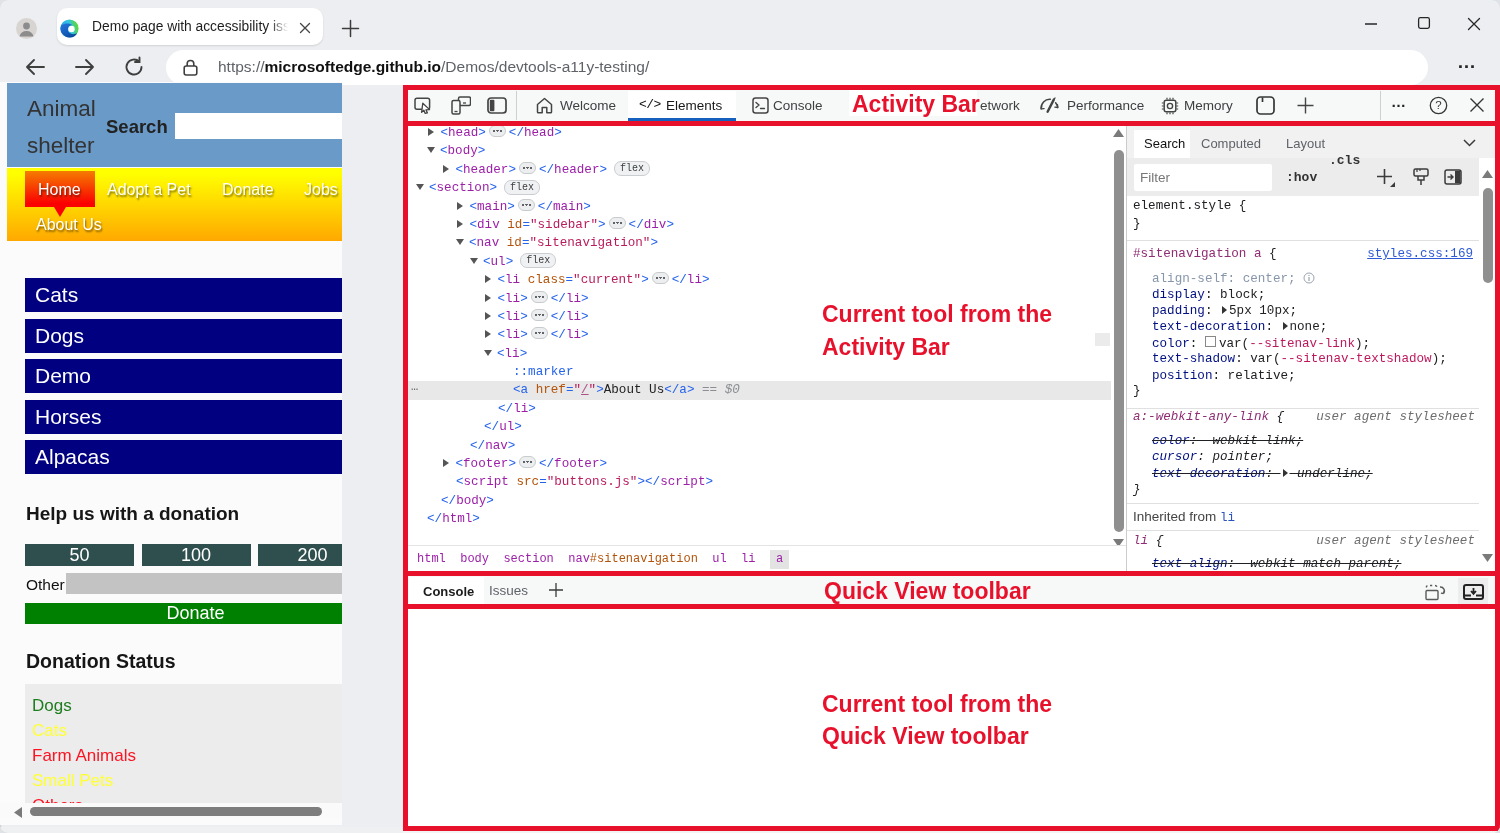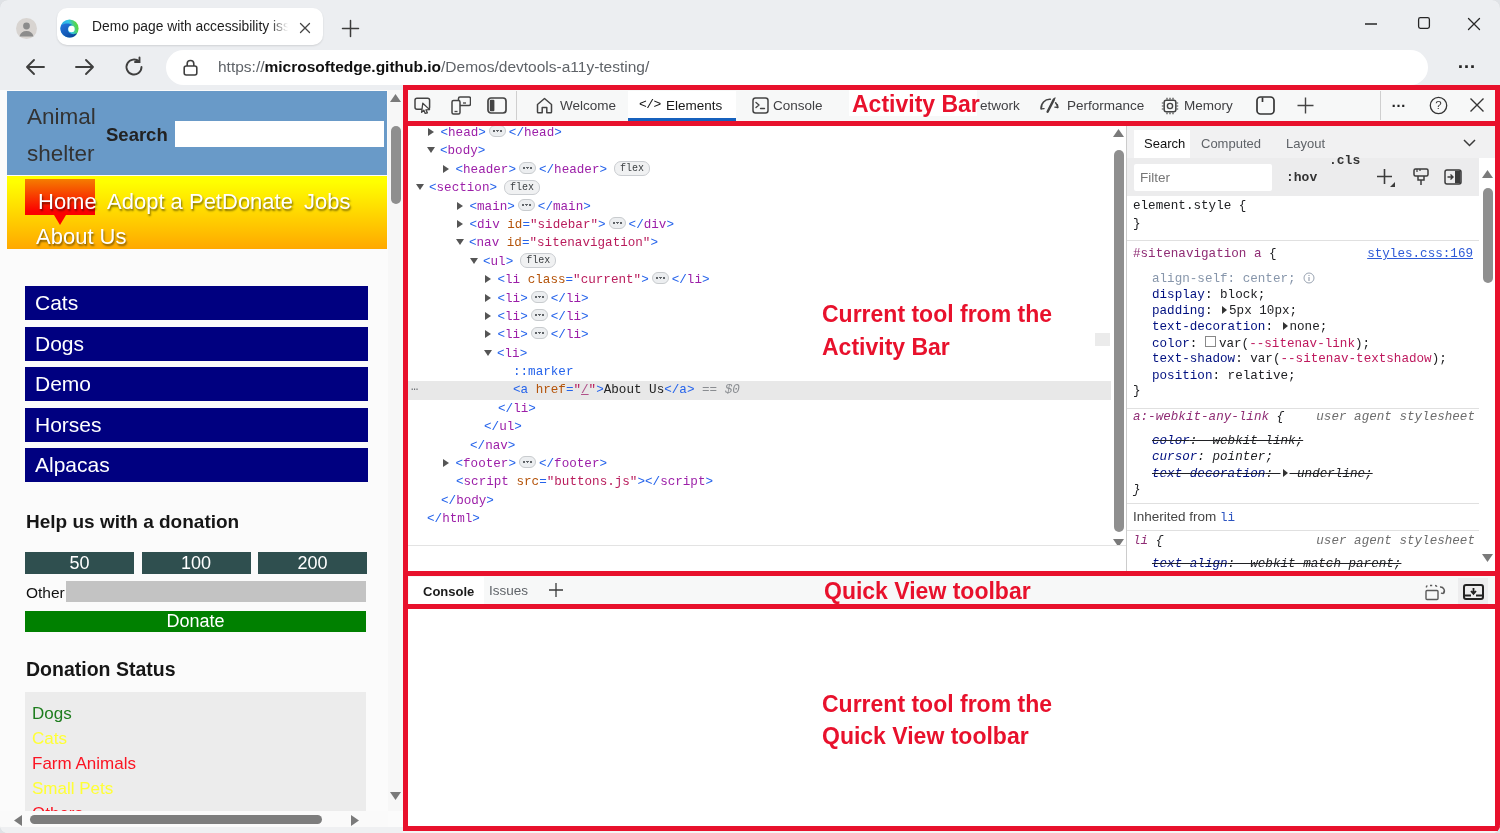"Animal shelter" div.abs { top: 90px -> 82px; width: 403px -> 342px }
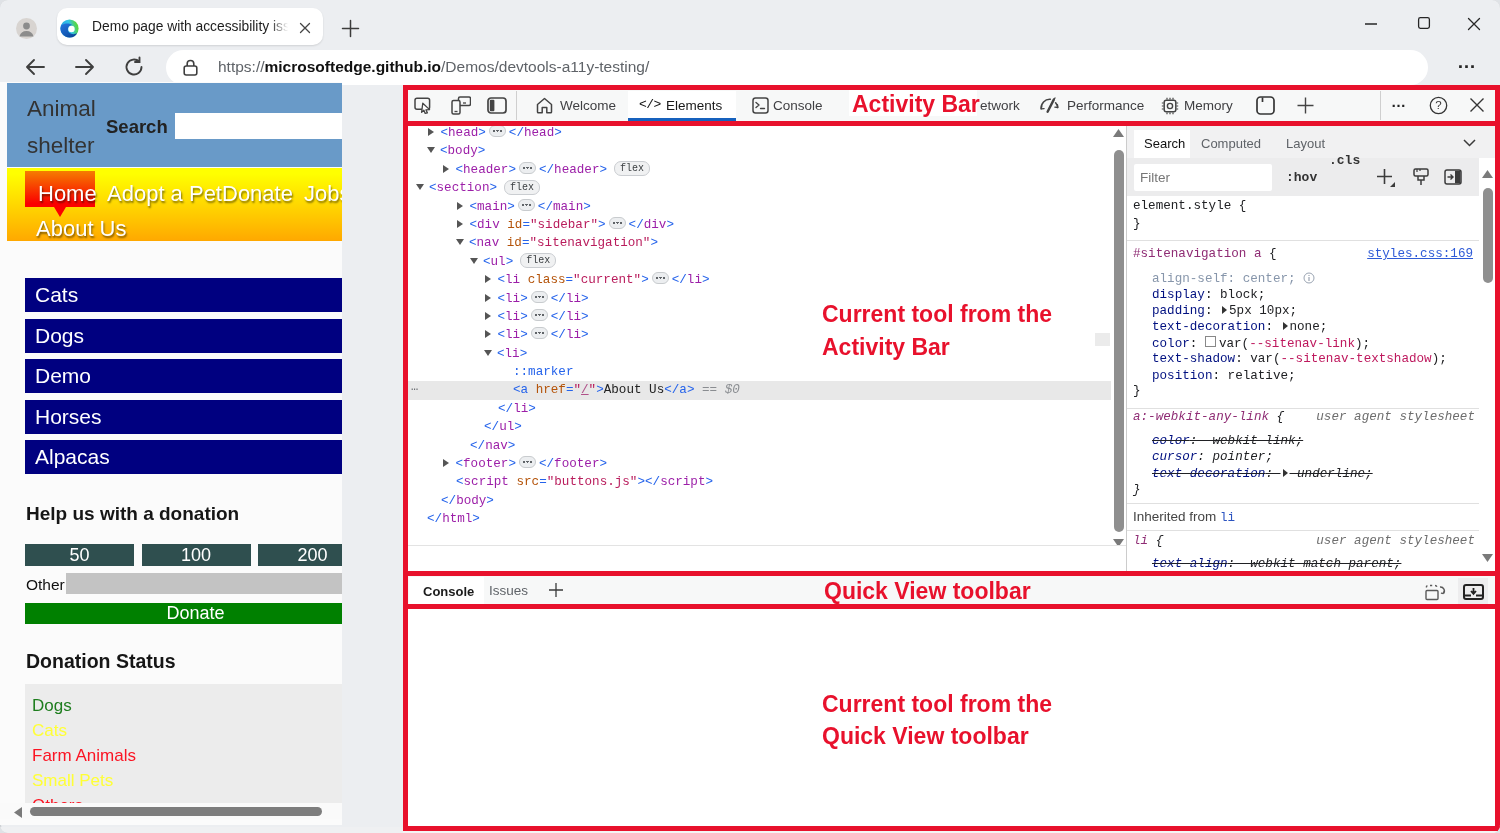"Home" .nav-t { font-size: 22px -> 16px }
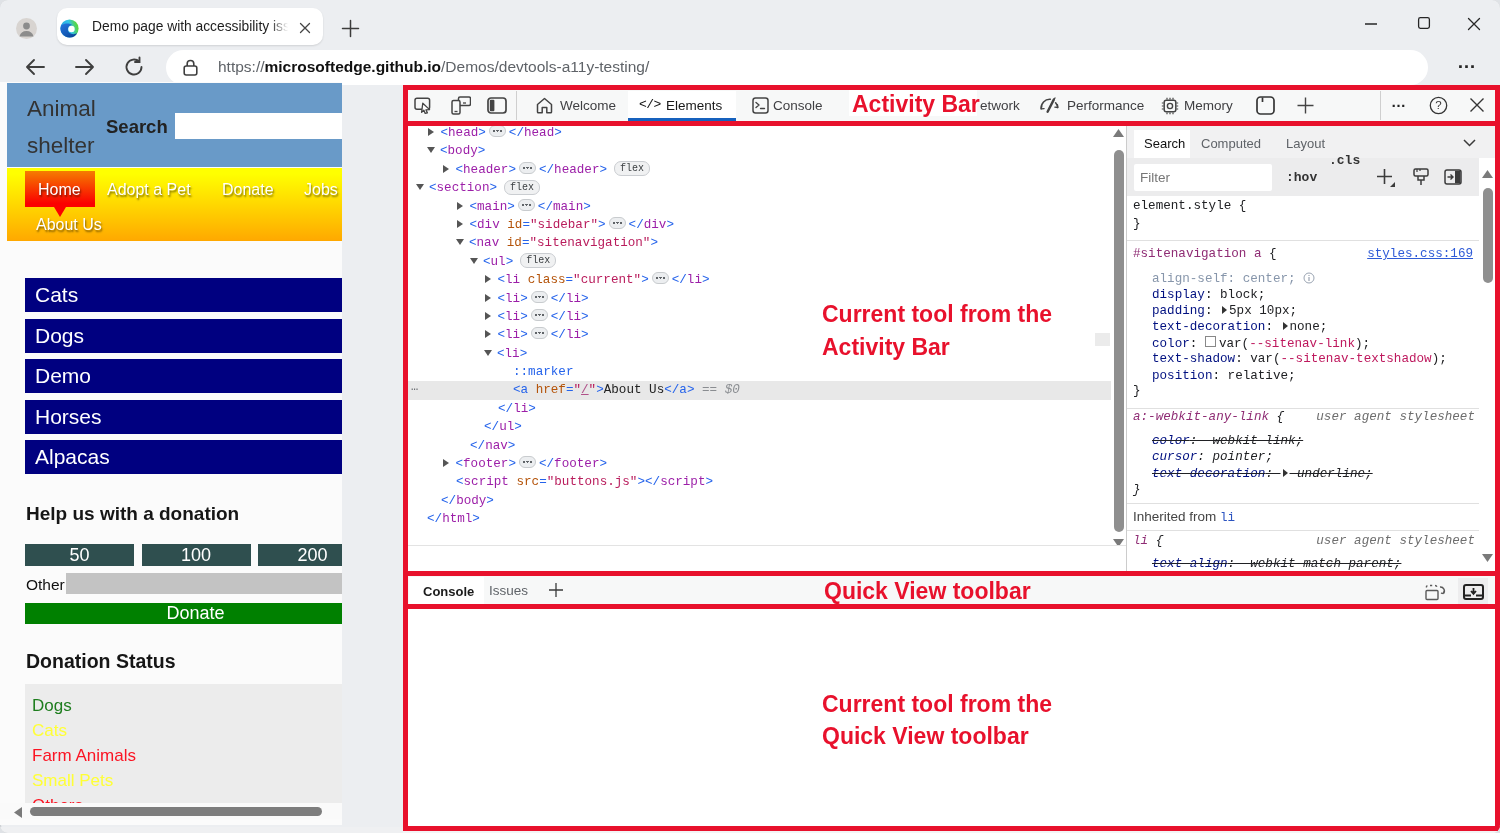"html body section nav#sitenavigation ul" div.abs { html: none -> <div>html&nbsp;&nbsp;body&nbsp;&nbsp;section&nbsp;&nbsp;nav<span>#sitenavigation</span>&nbsp;&nbsp;ul&nbsp;&nbsp;li&nbsp;&nbsp;<span>a</span></div> }
